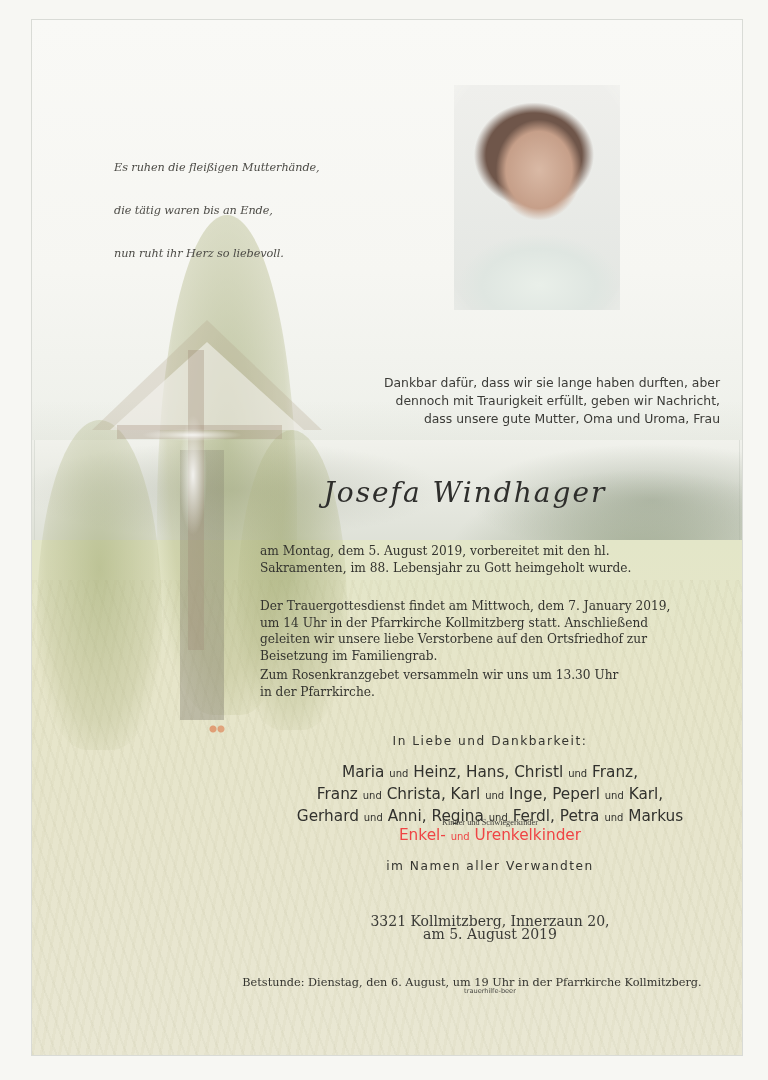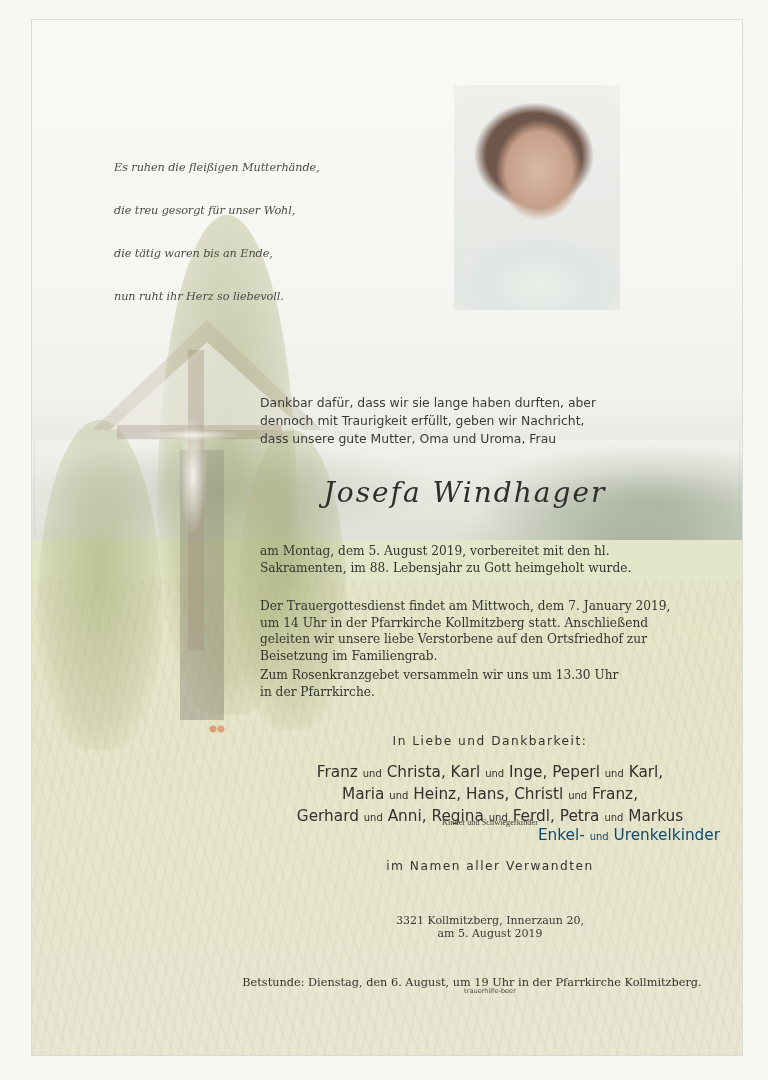"die treu gesorgt für unser" div { html: <div>die treu gesorgt für unser Wohl,</div> -> none }
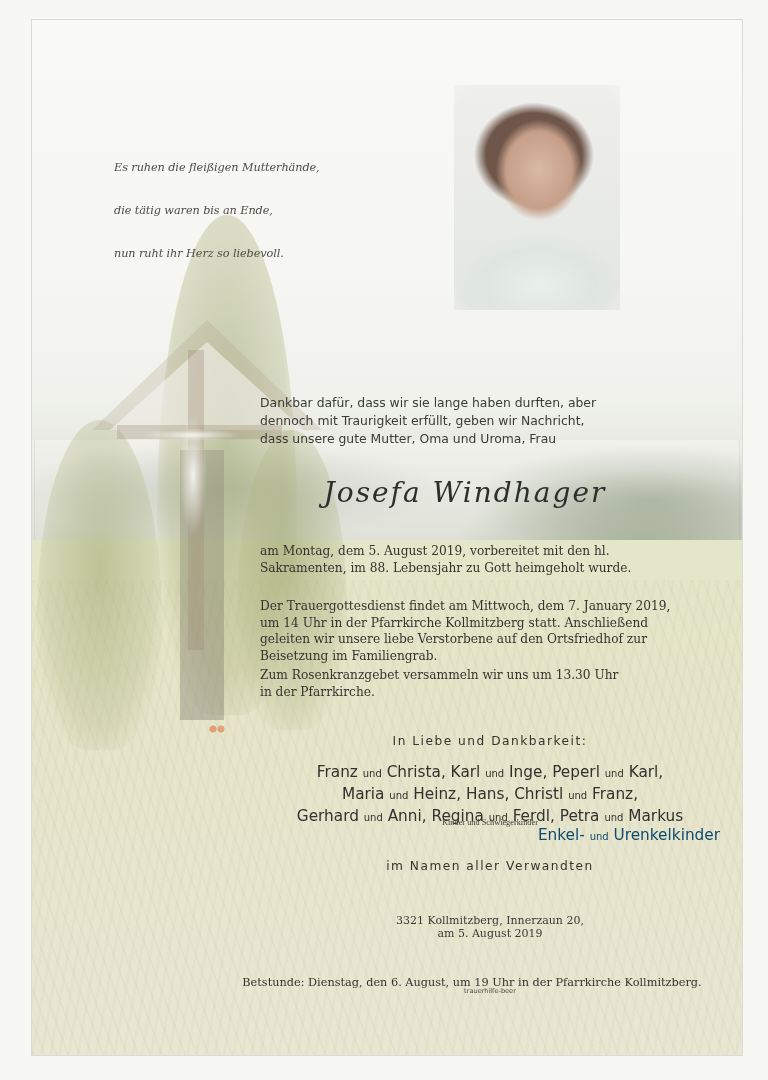"Dankbar dafür, dass wir sie" .intro { text-align: left -> right; top: 394px -> 374px }
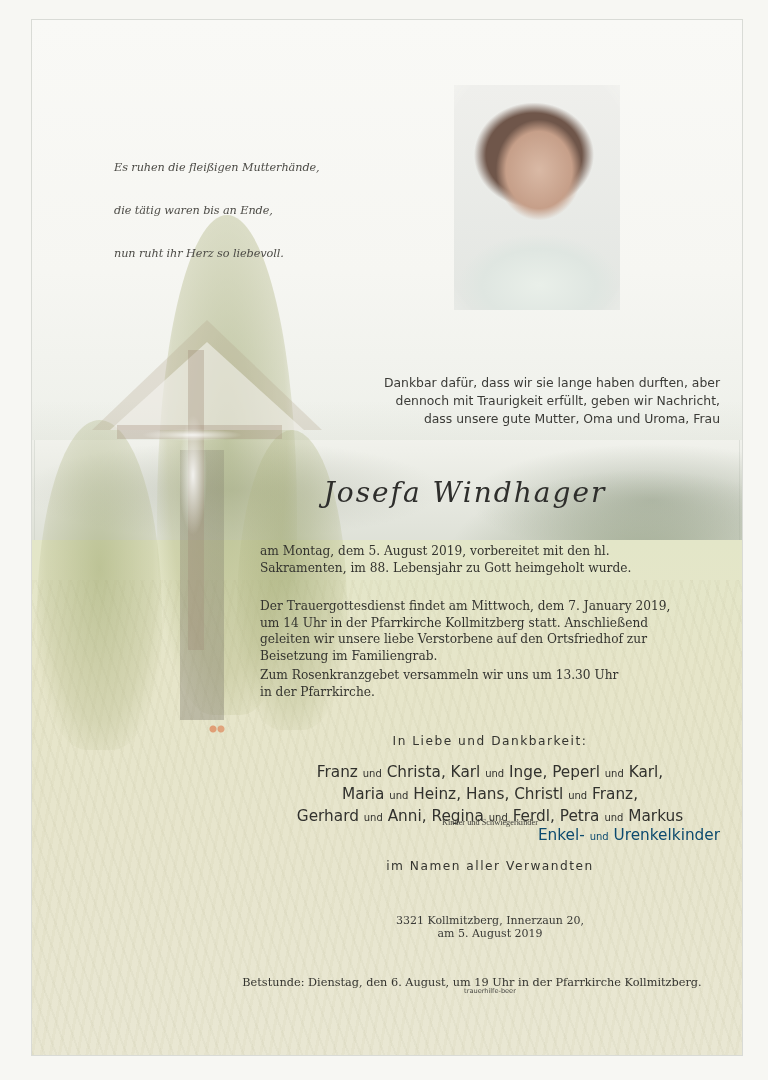"Franz und Christa, Karl und" div { order: before "Maria und Heinz, Hans, Christl" -> after "Maria und Heinz, Hans, Christl" }
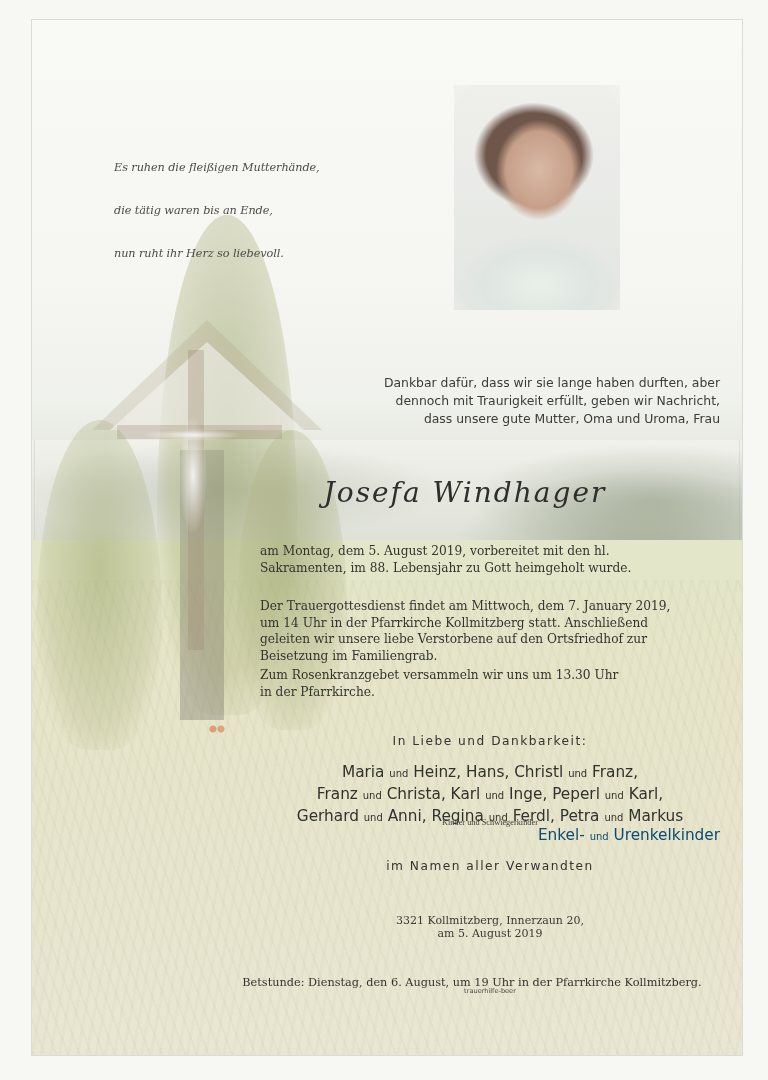"Enkel- und Urenkelkinder" .grandkids { color: #0c4a6e -> #ef4444; text-align: right -> center }
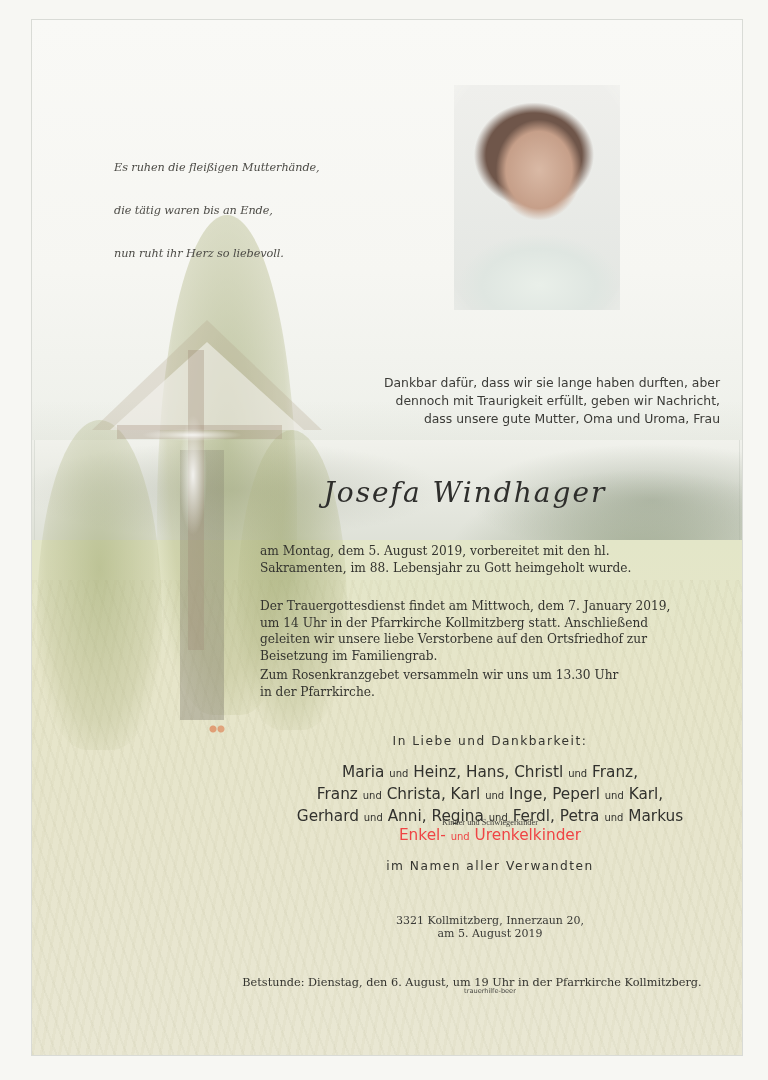"3321 Kollmitzberg, Innerzaun 20," .address { font-size: 11px -> 14px }
